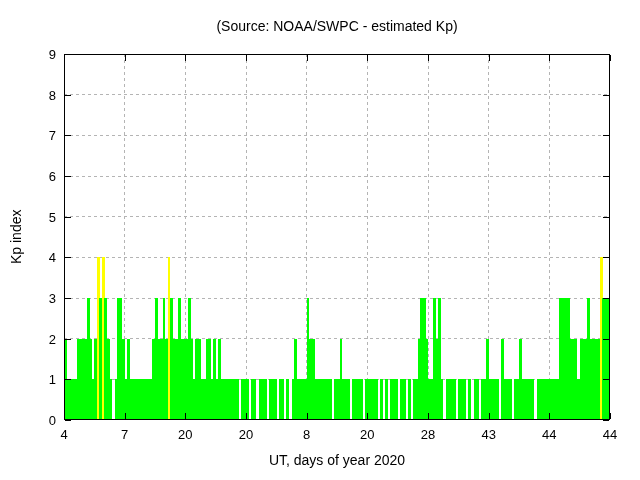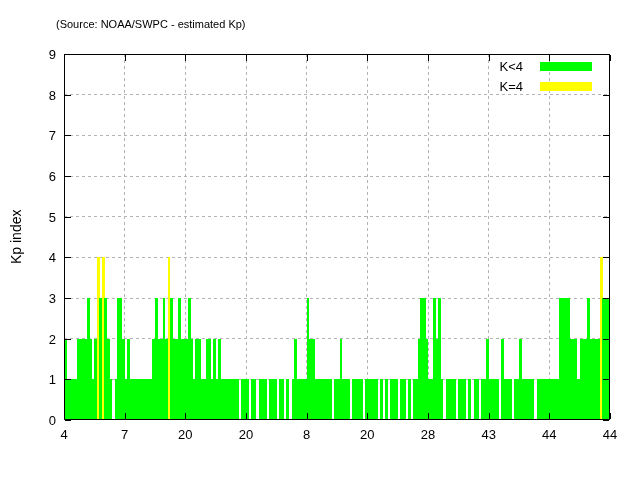"(Source: NOAA/SWPC - estimated Kp)" .chart-title { font-size: 11px -> 14px; left: 56px -> 64px; text-align: left -> center }
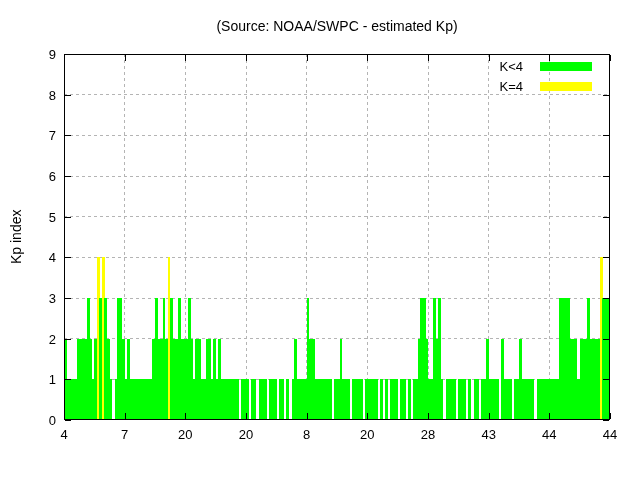"K<4" div.legend { html: <div> <div> <span>K&lt;4</span> <span></span> </div> <div> <span>K=4</span> <span></span> </div> </div> -> none }
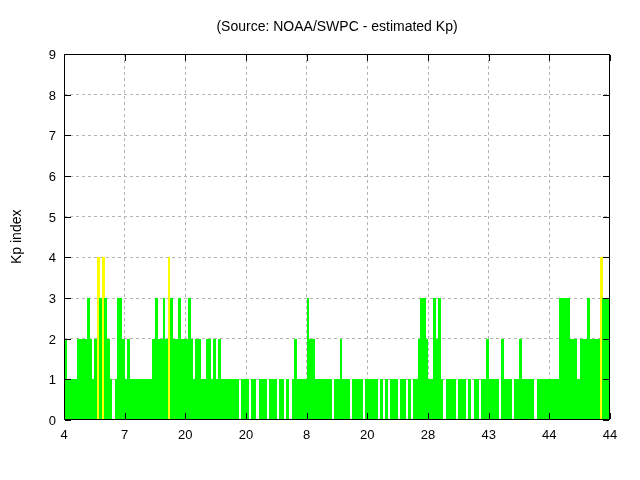"UT, days of year 2020" div.xlabel { html: none -> <div>UT, days of year 2020</div> }
